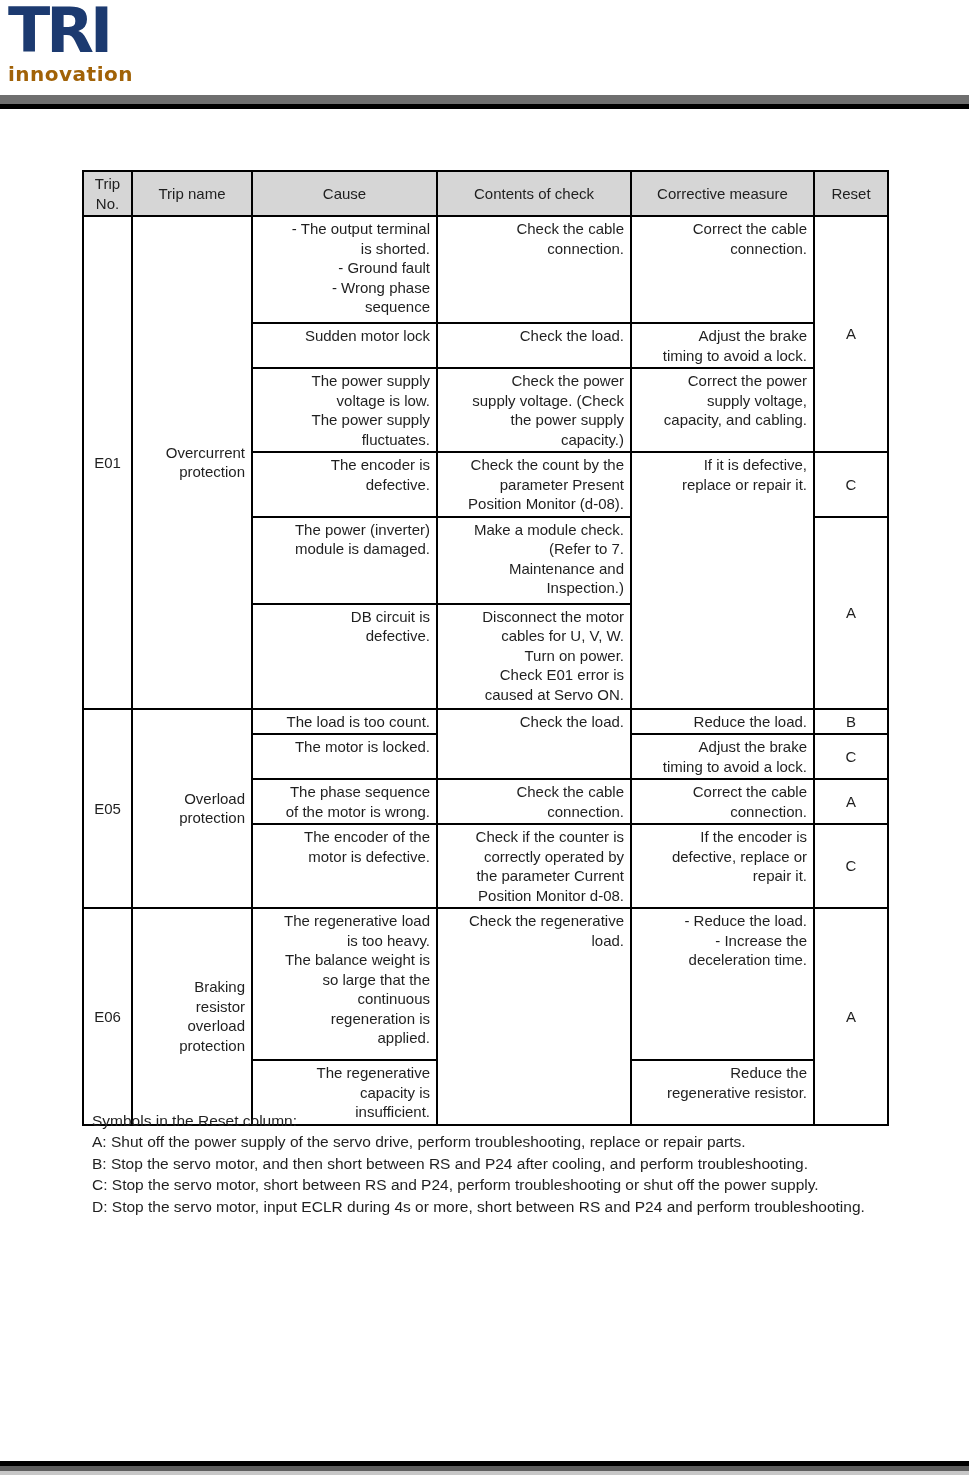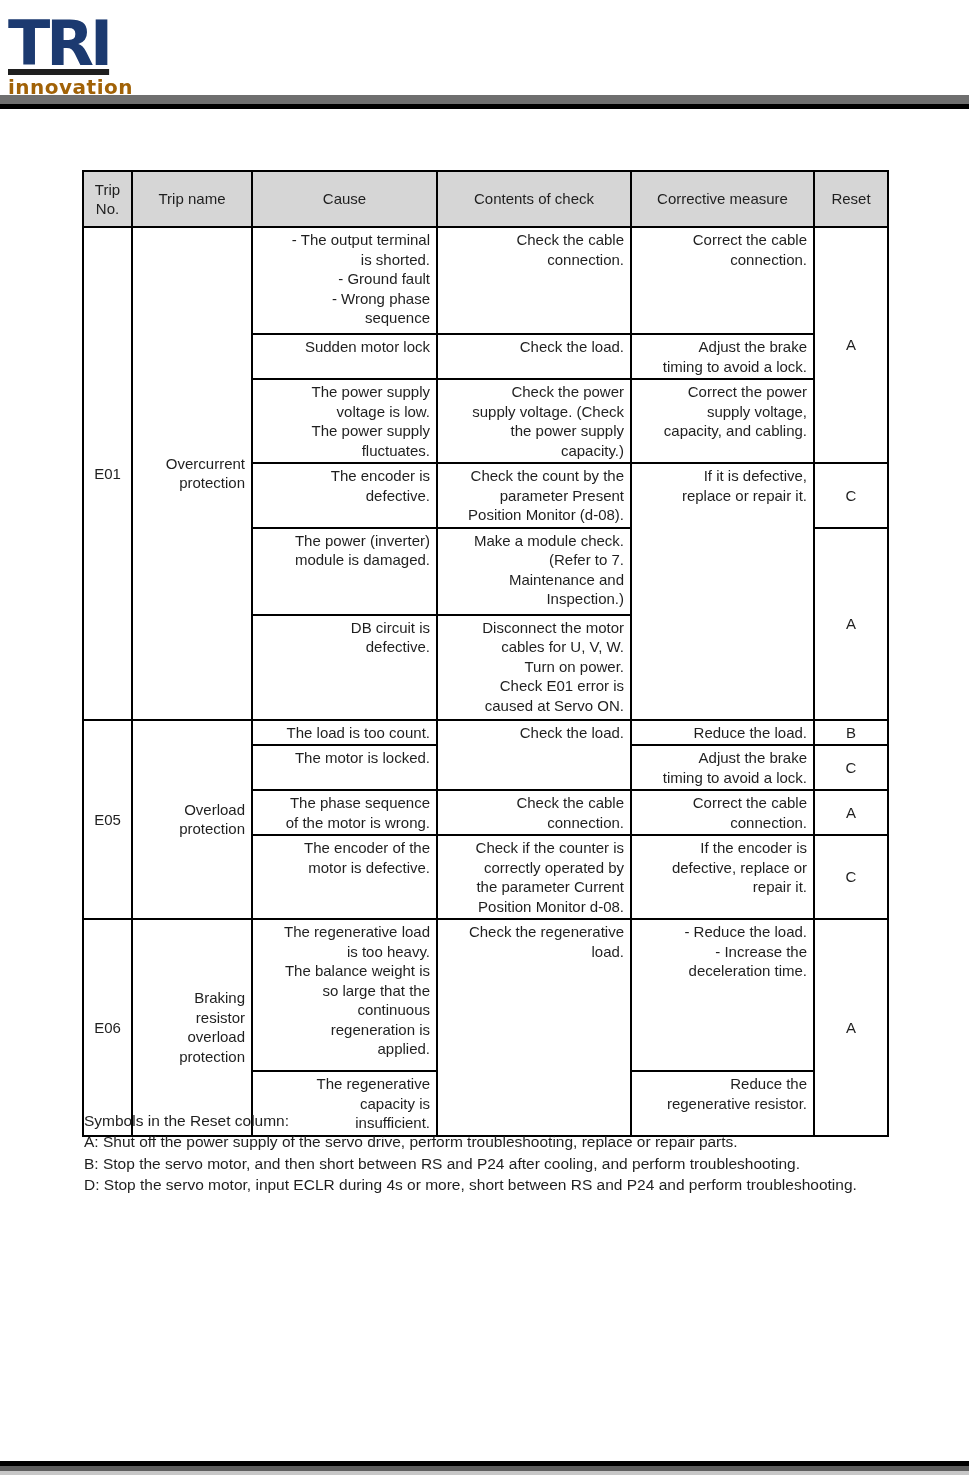"TRI" .logo { text-decoration: underline -> none; top: 13px -> 0px }
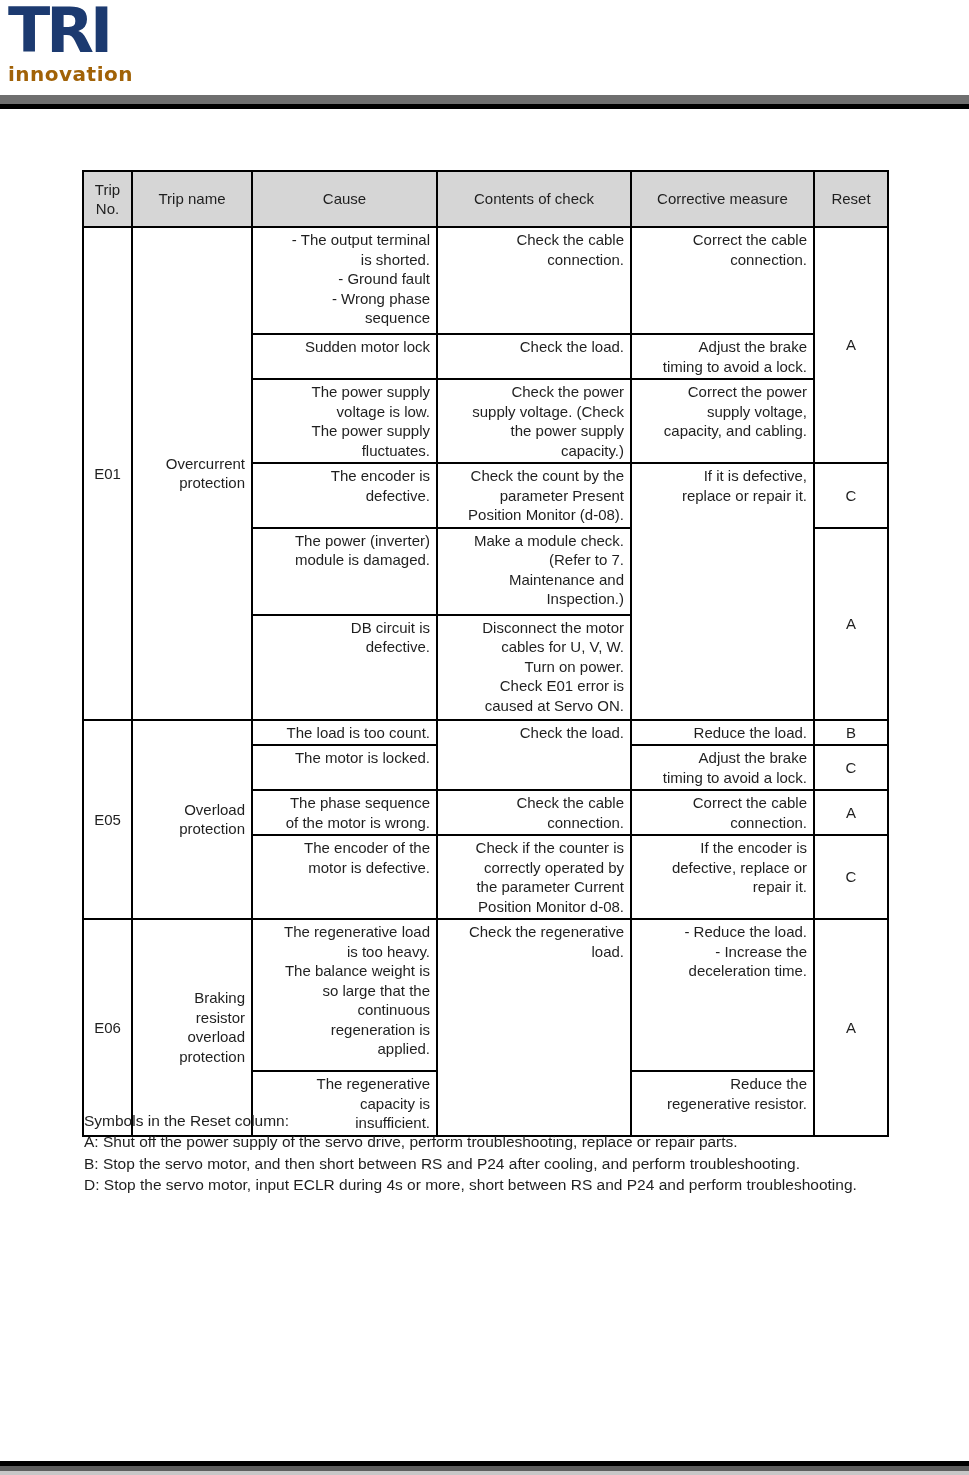"Trip" tr { height: 56px -> 45px }
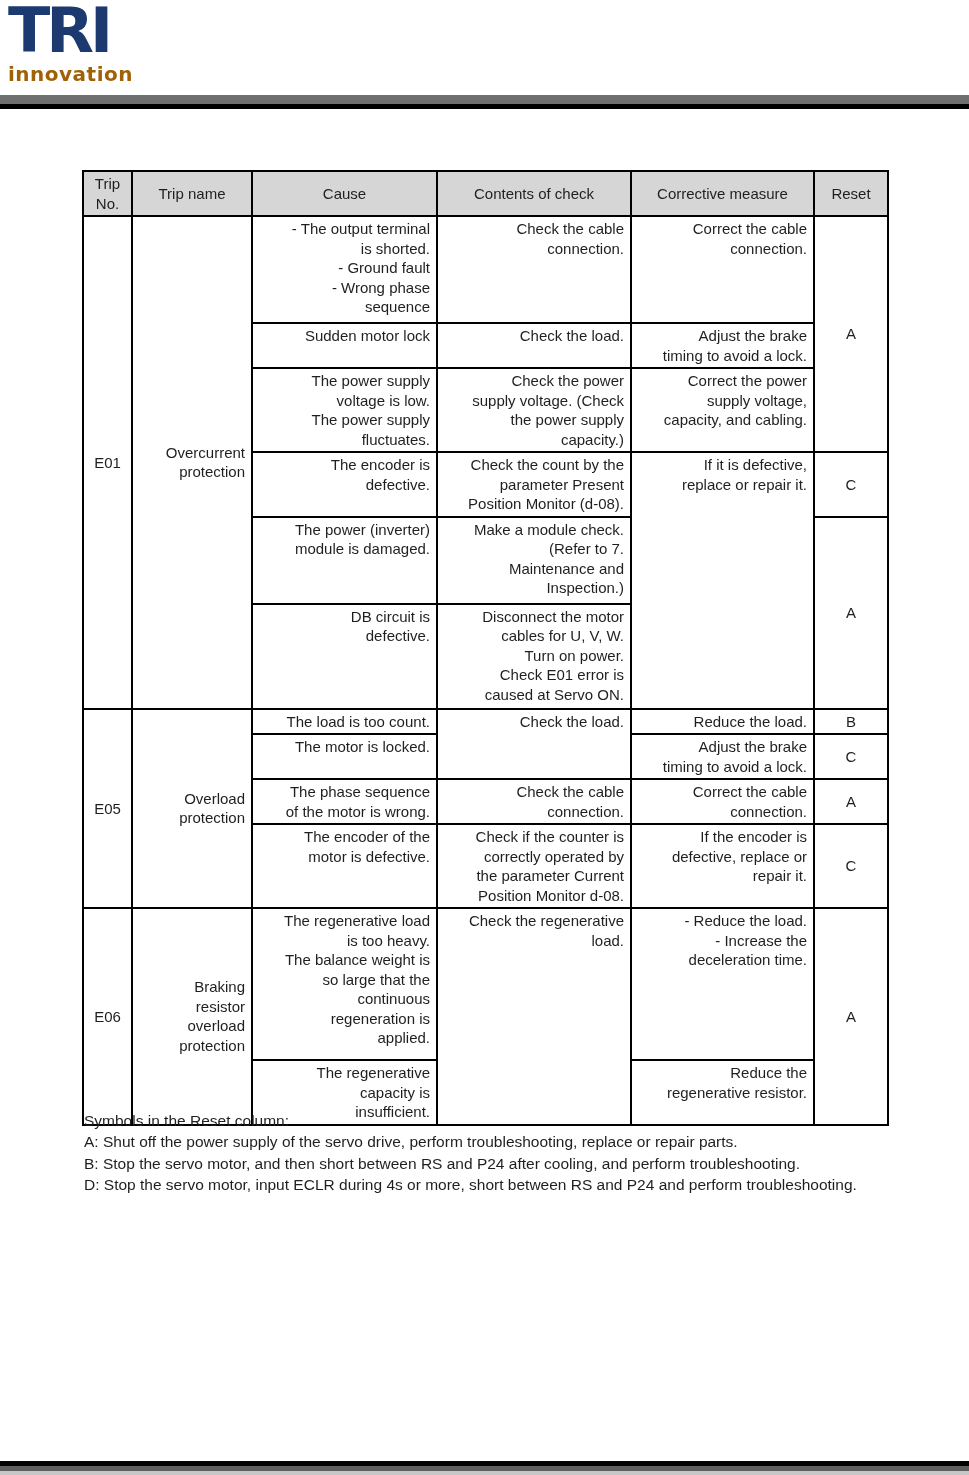"Symbols in the Reset column:" .notes { left: 84px -> 92px }
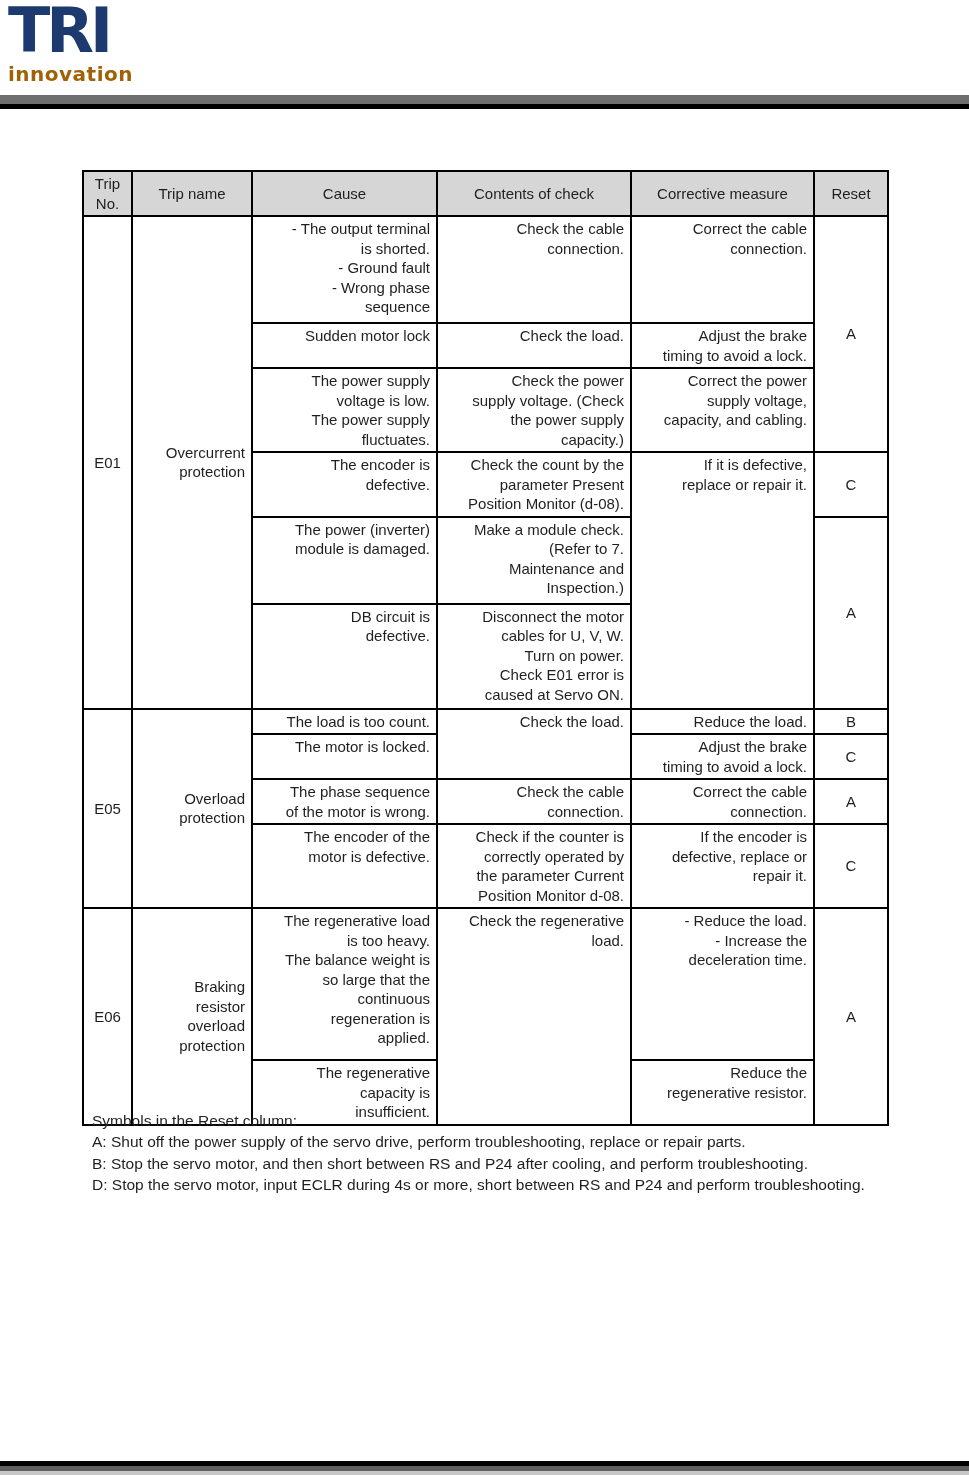"C: Stop the servo motor," div.note-item { html: none -> <div>C: Stop the servo motor, short between RS and P24, perform troubleshooting or shut off the power supply.</div> }
